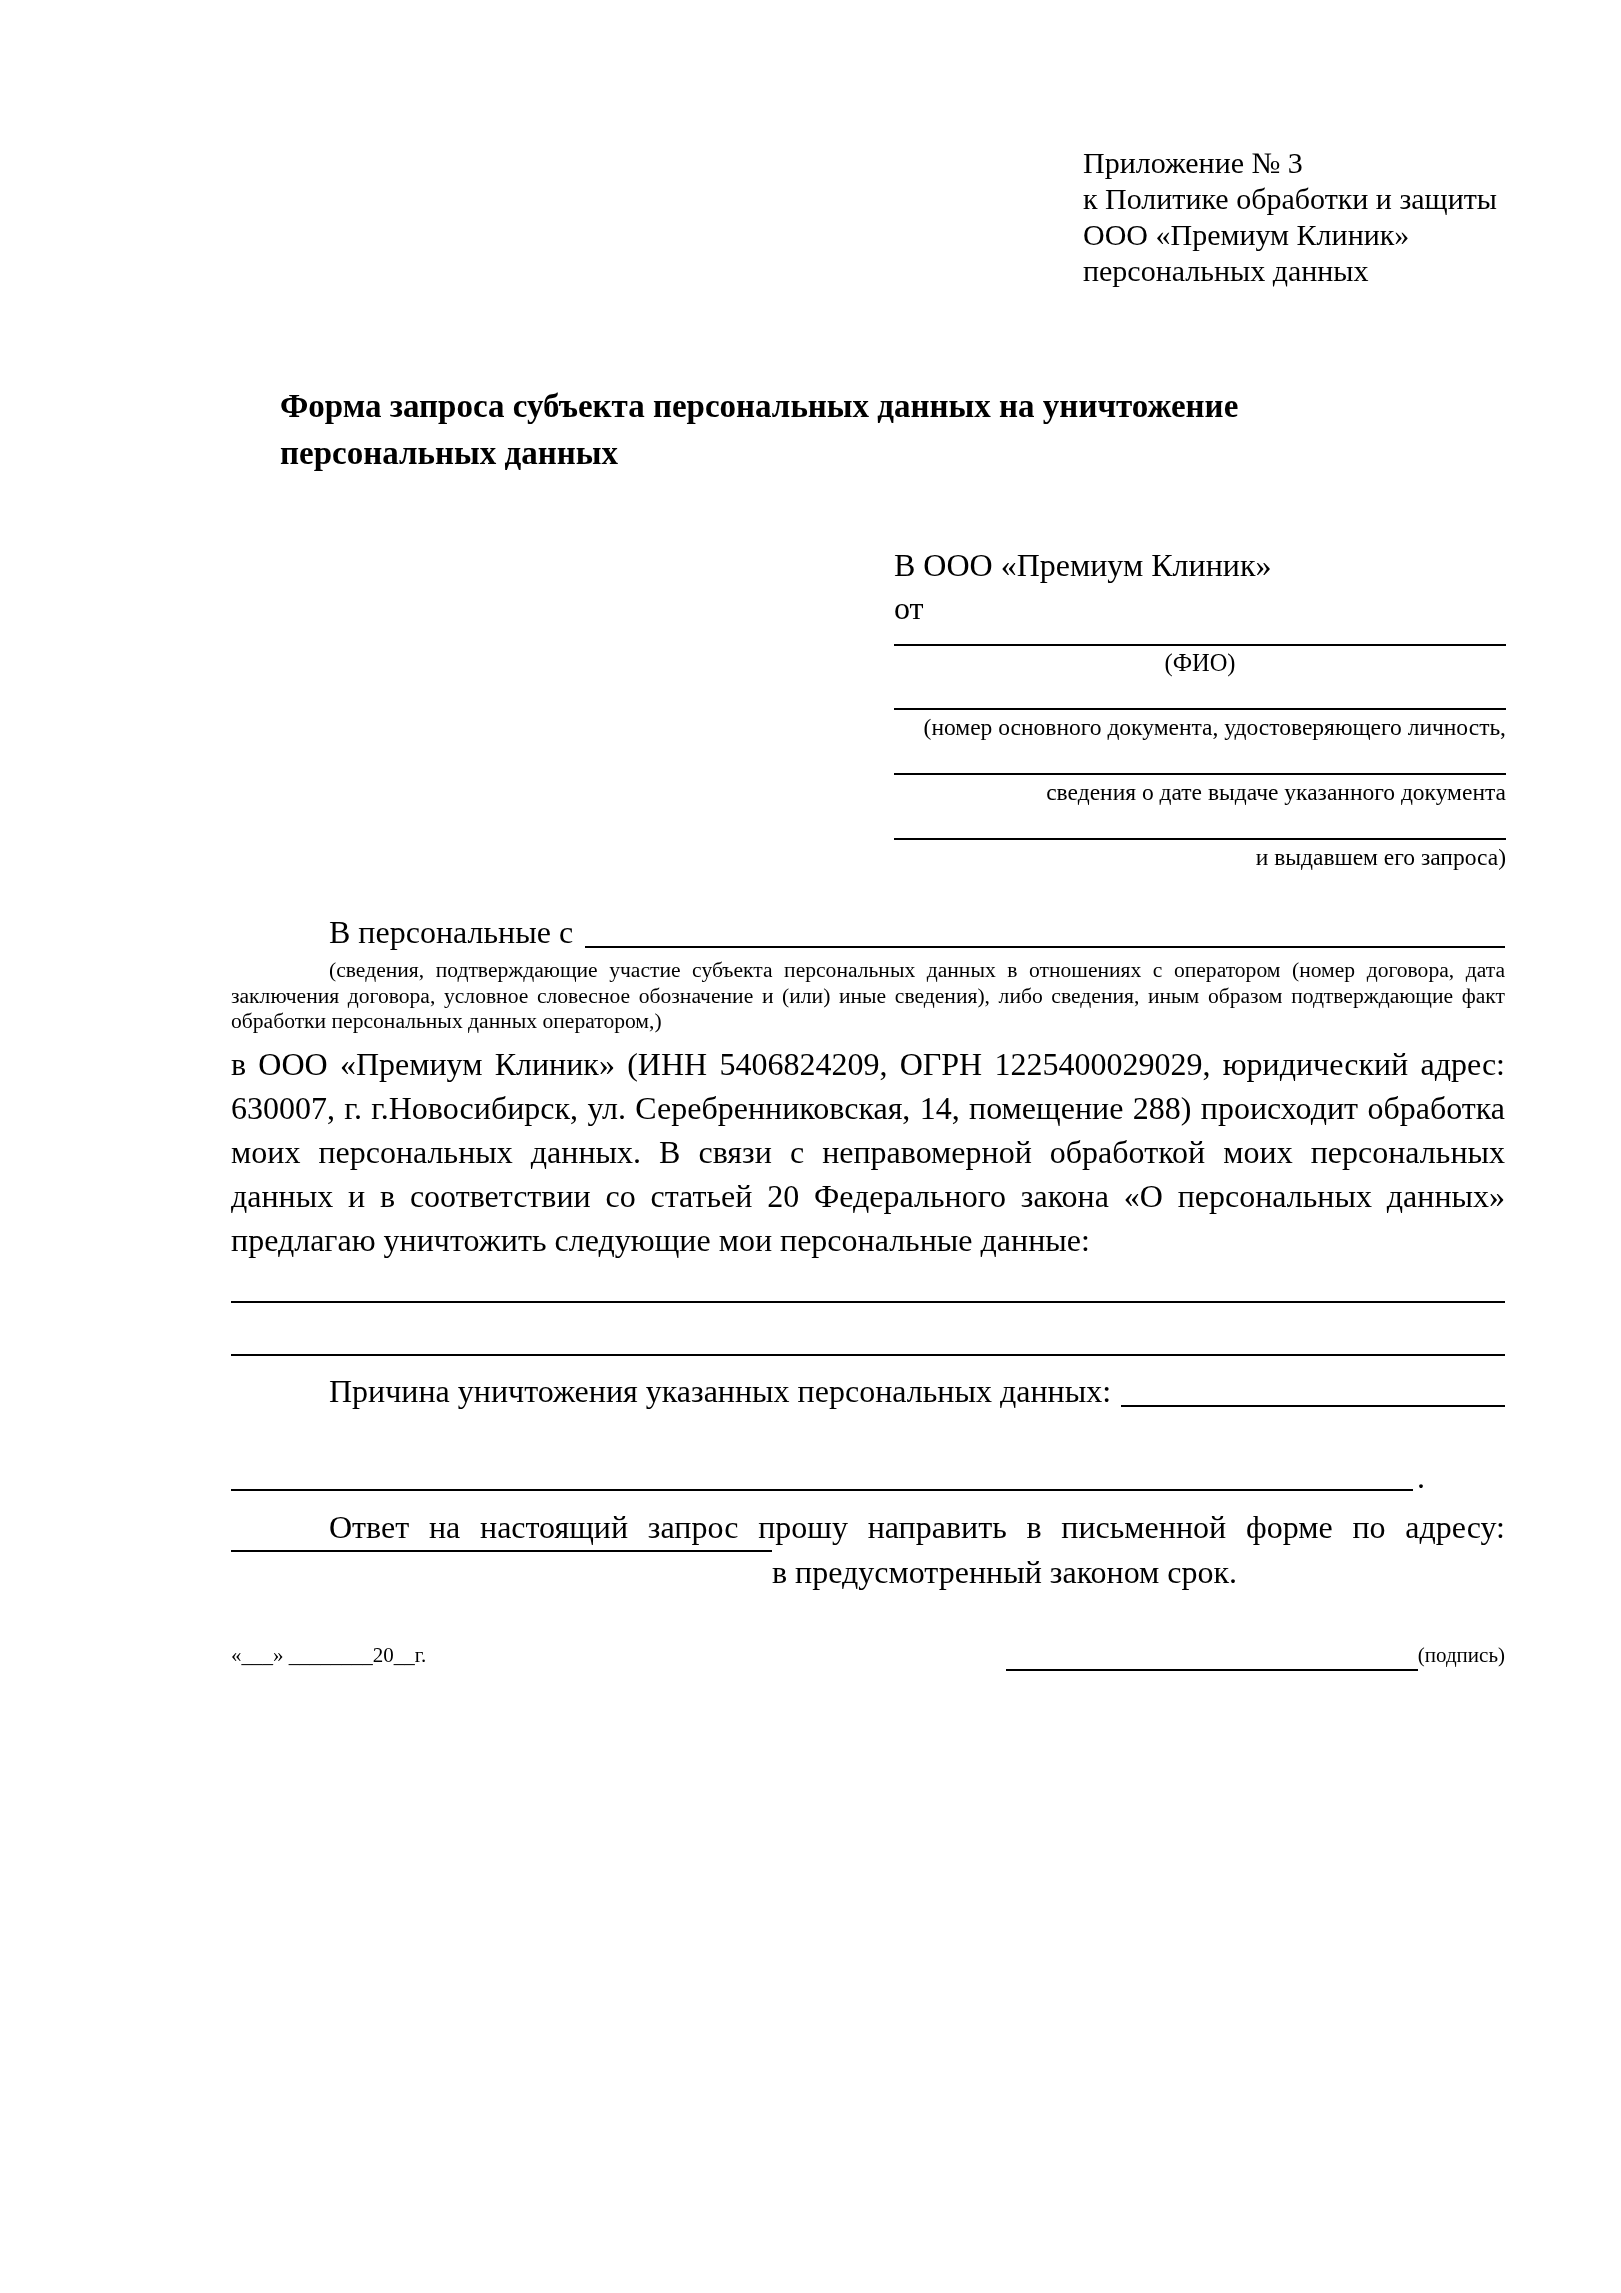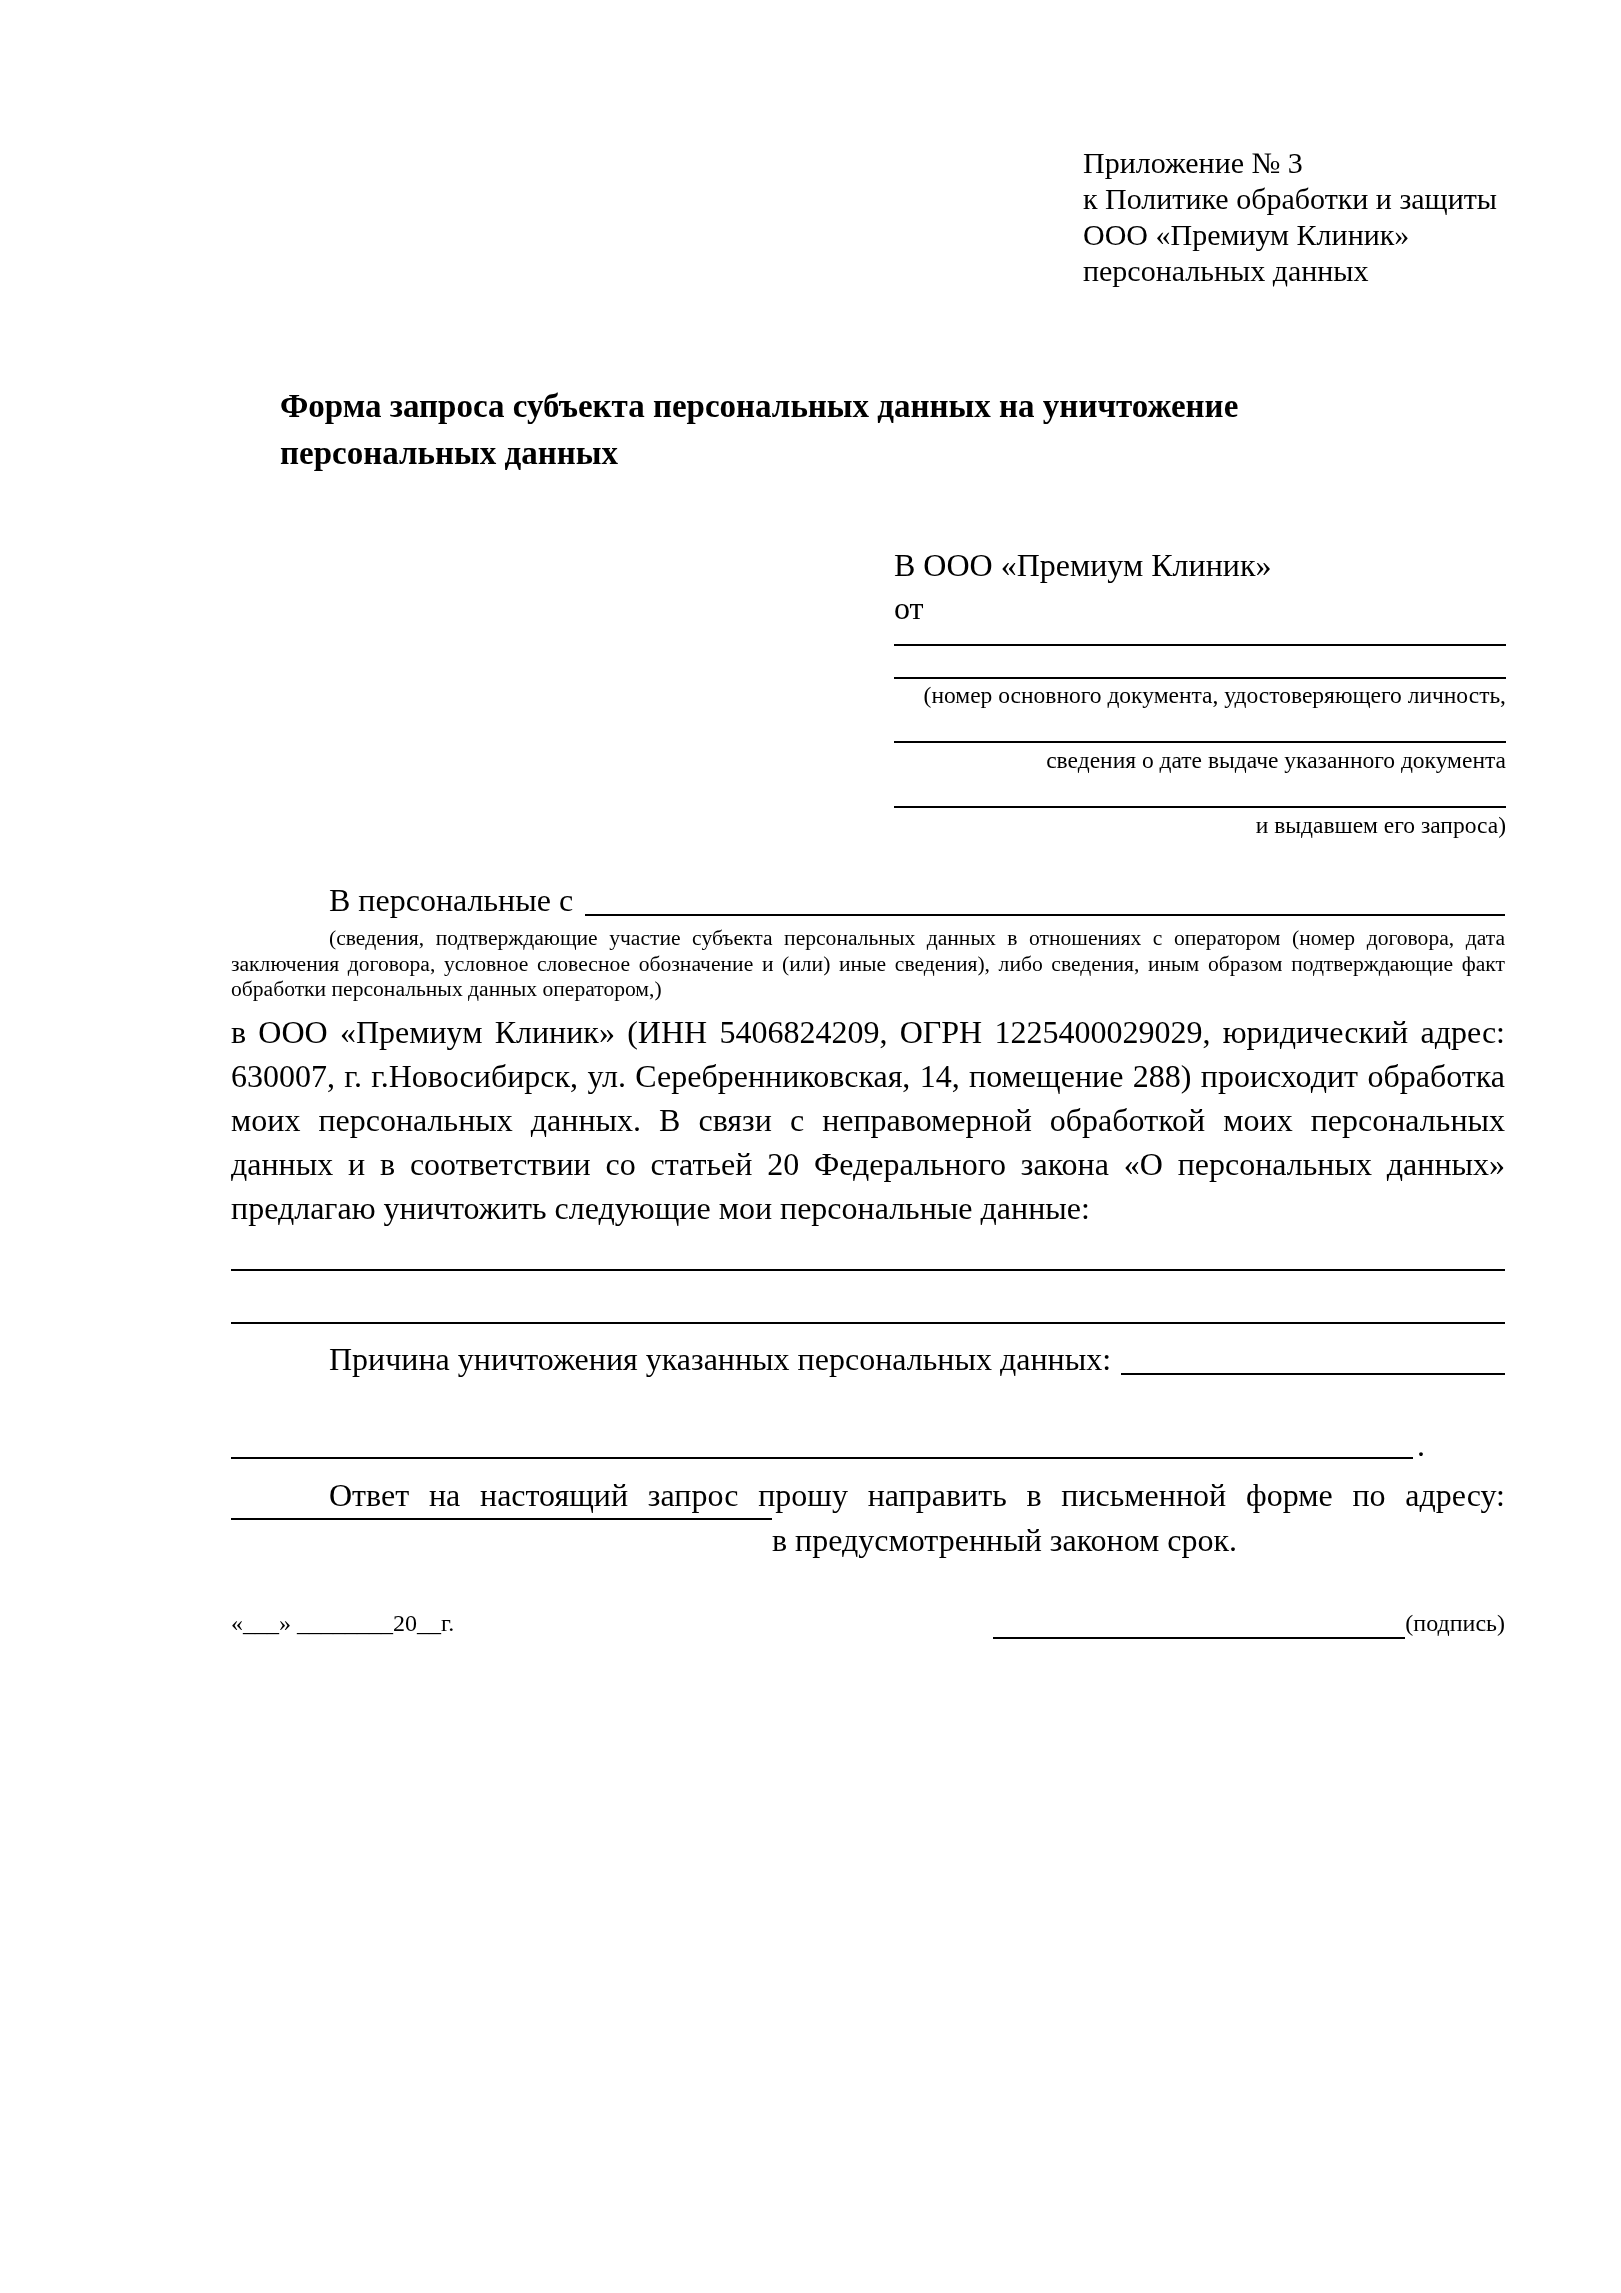"(ФИО)" div.cap { html: none -> <div>(ФИО)</div> }
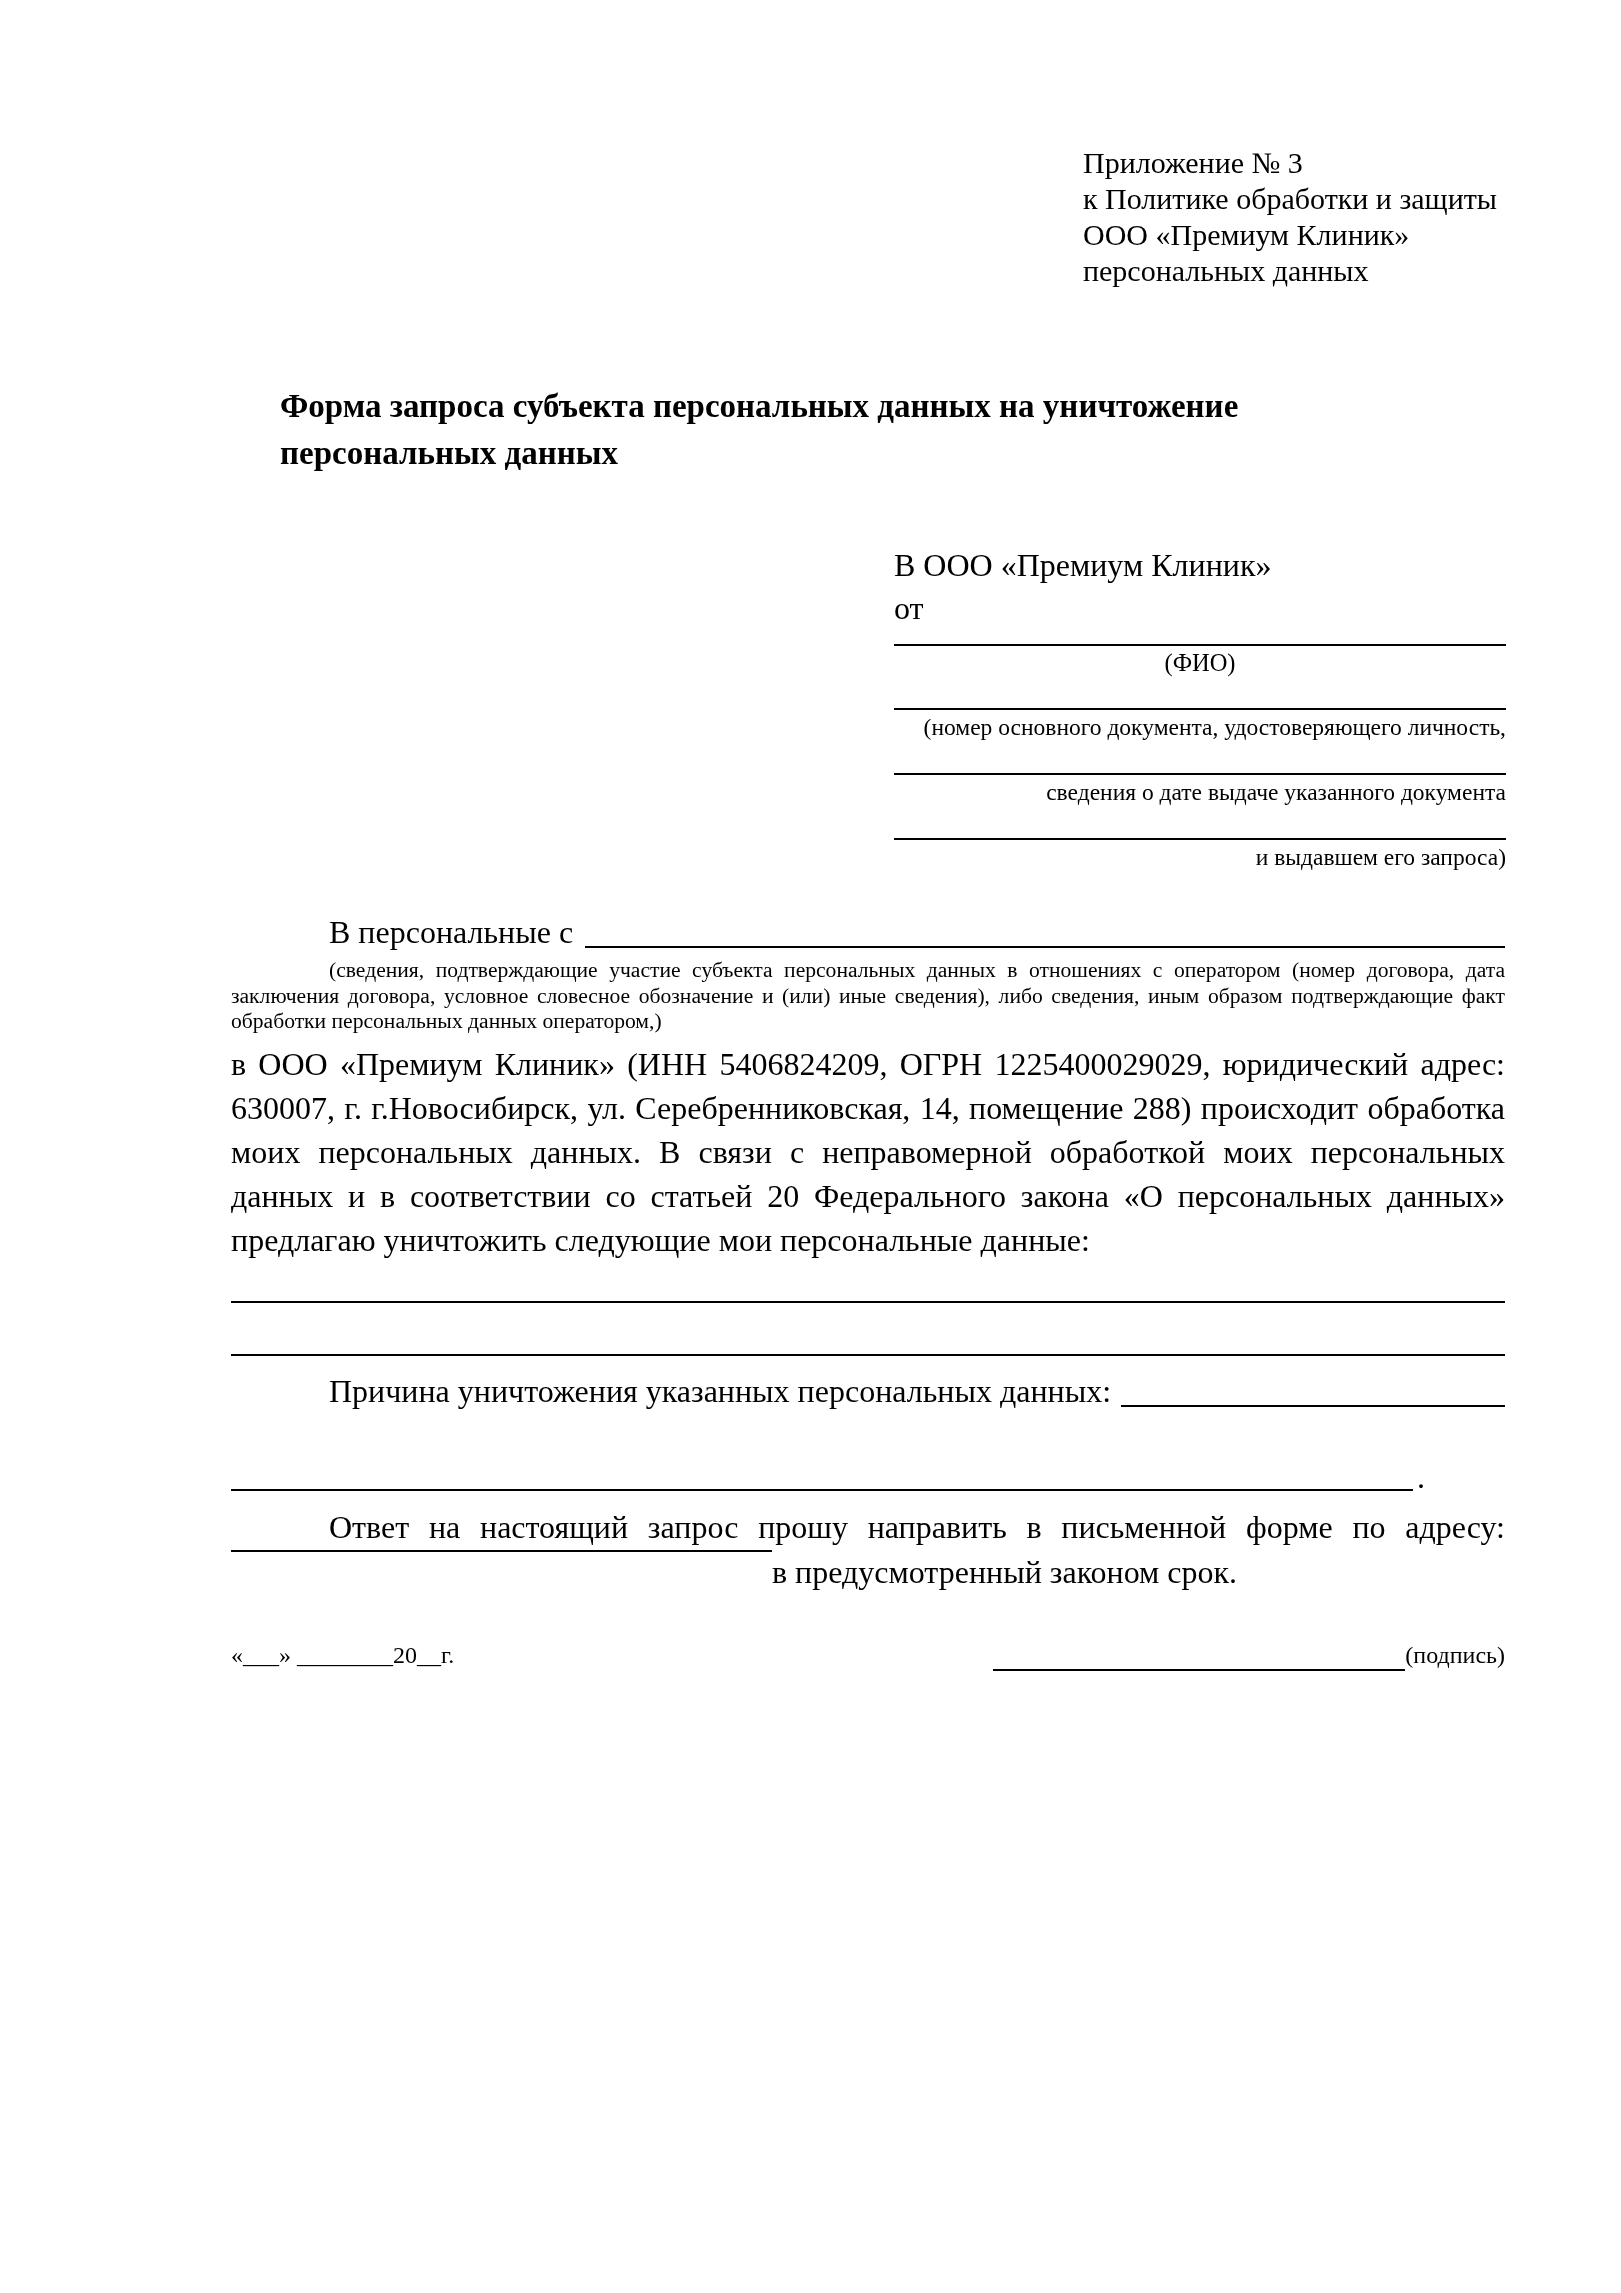"«___» ________20__г." .datesig { font-size: 24px -> 21px }
